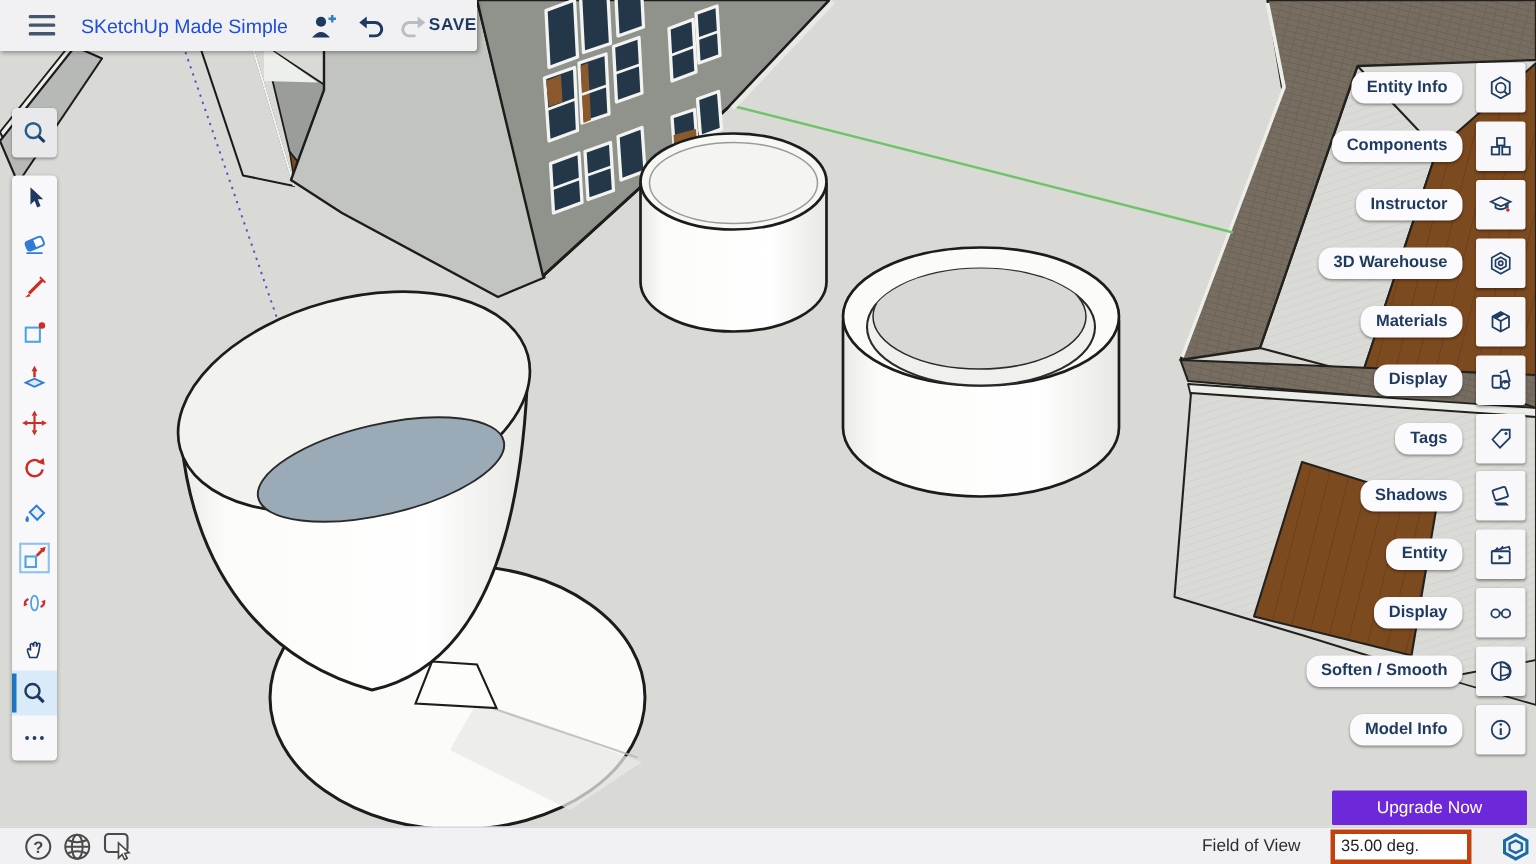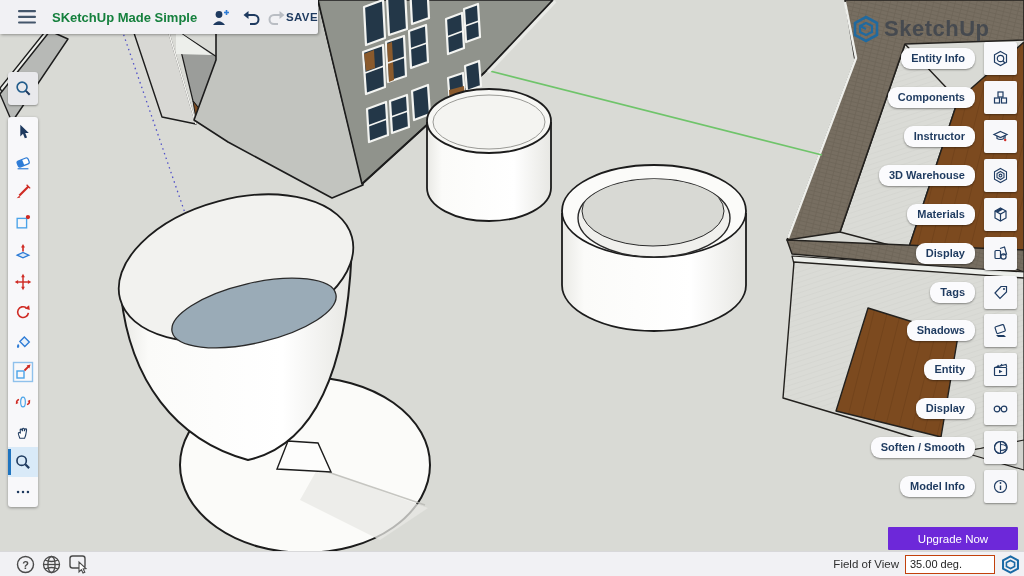"SKetchUp Made Simple" #topbar .title { color: #15803d -> #1d4ed8; font-weight: bold -> normal }
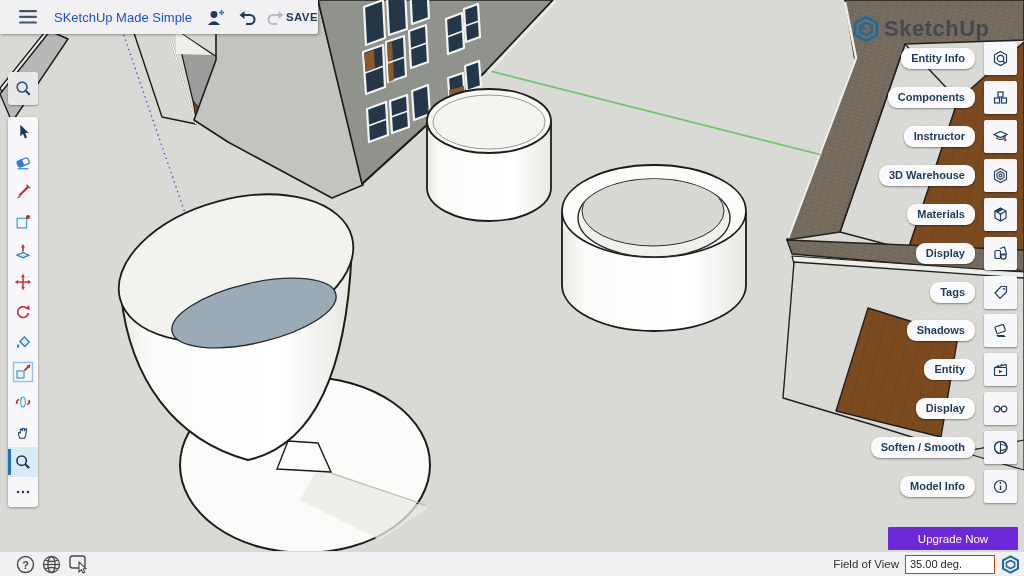"SketchUp" div { html: <div> <svg> <path></path> <path></path> <line></line> </svg> <span>SketchUp</span> </div> -> none }
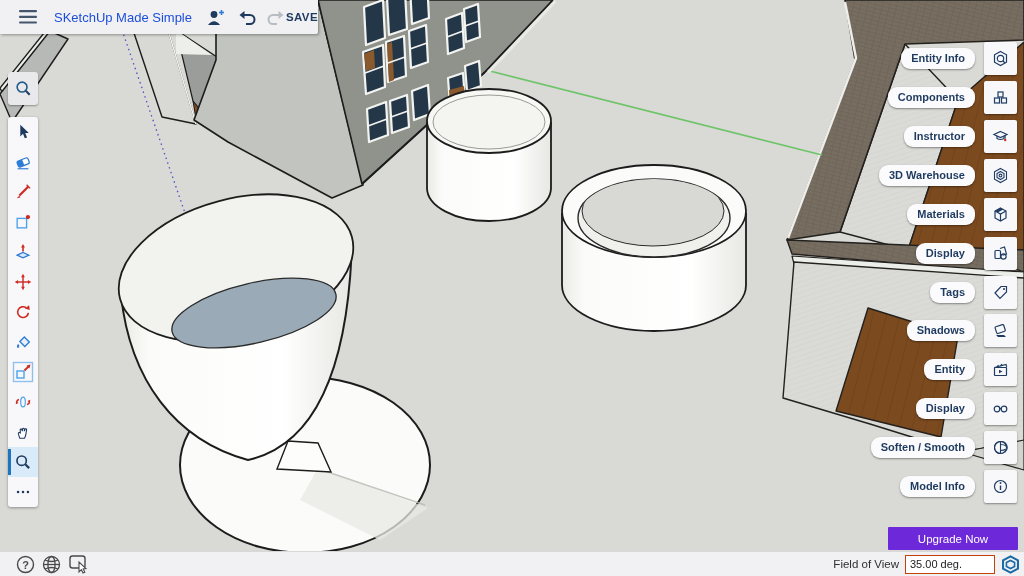"Field of View" #bottombar .right { gap: 6px -> 20px }
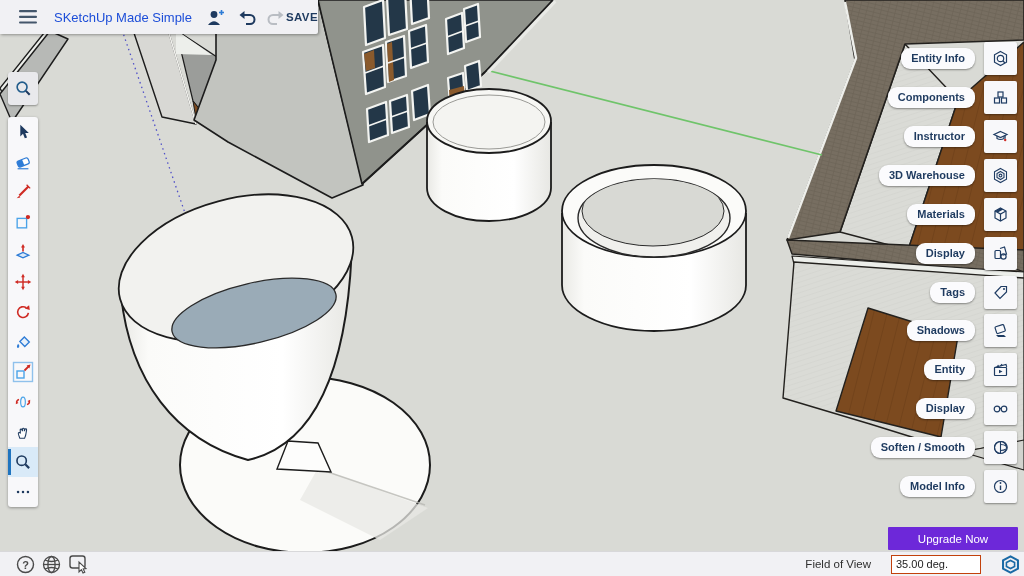"35.00 deg." #fov-input { border: 1px solid #c2410c -> 3px solid #c2410c }
